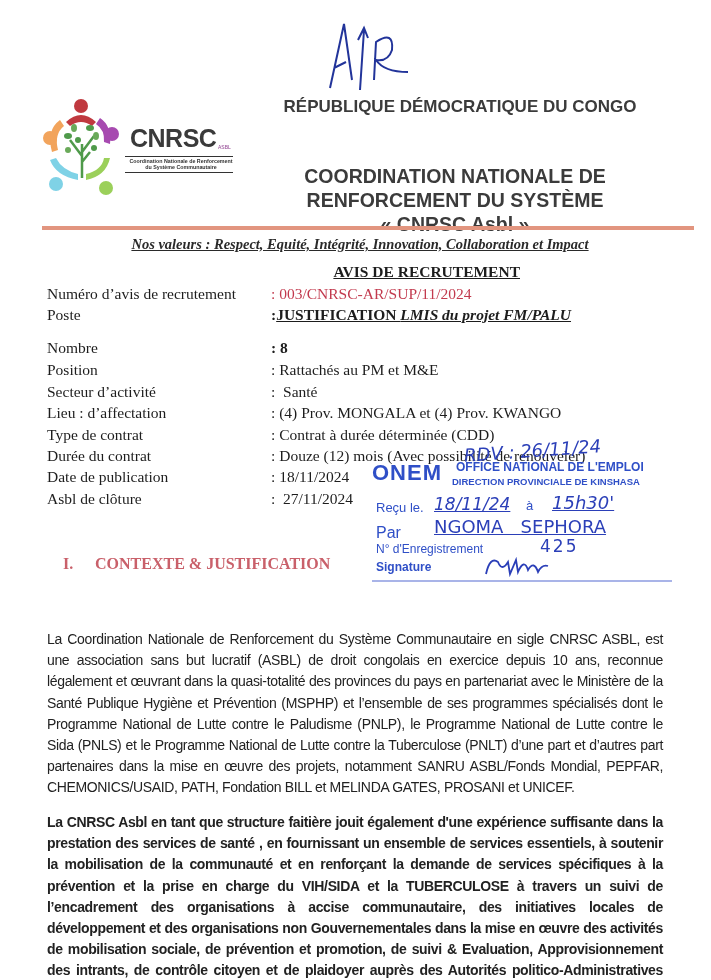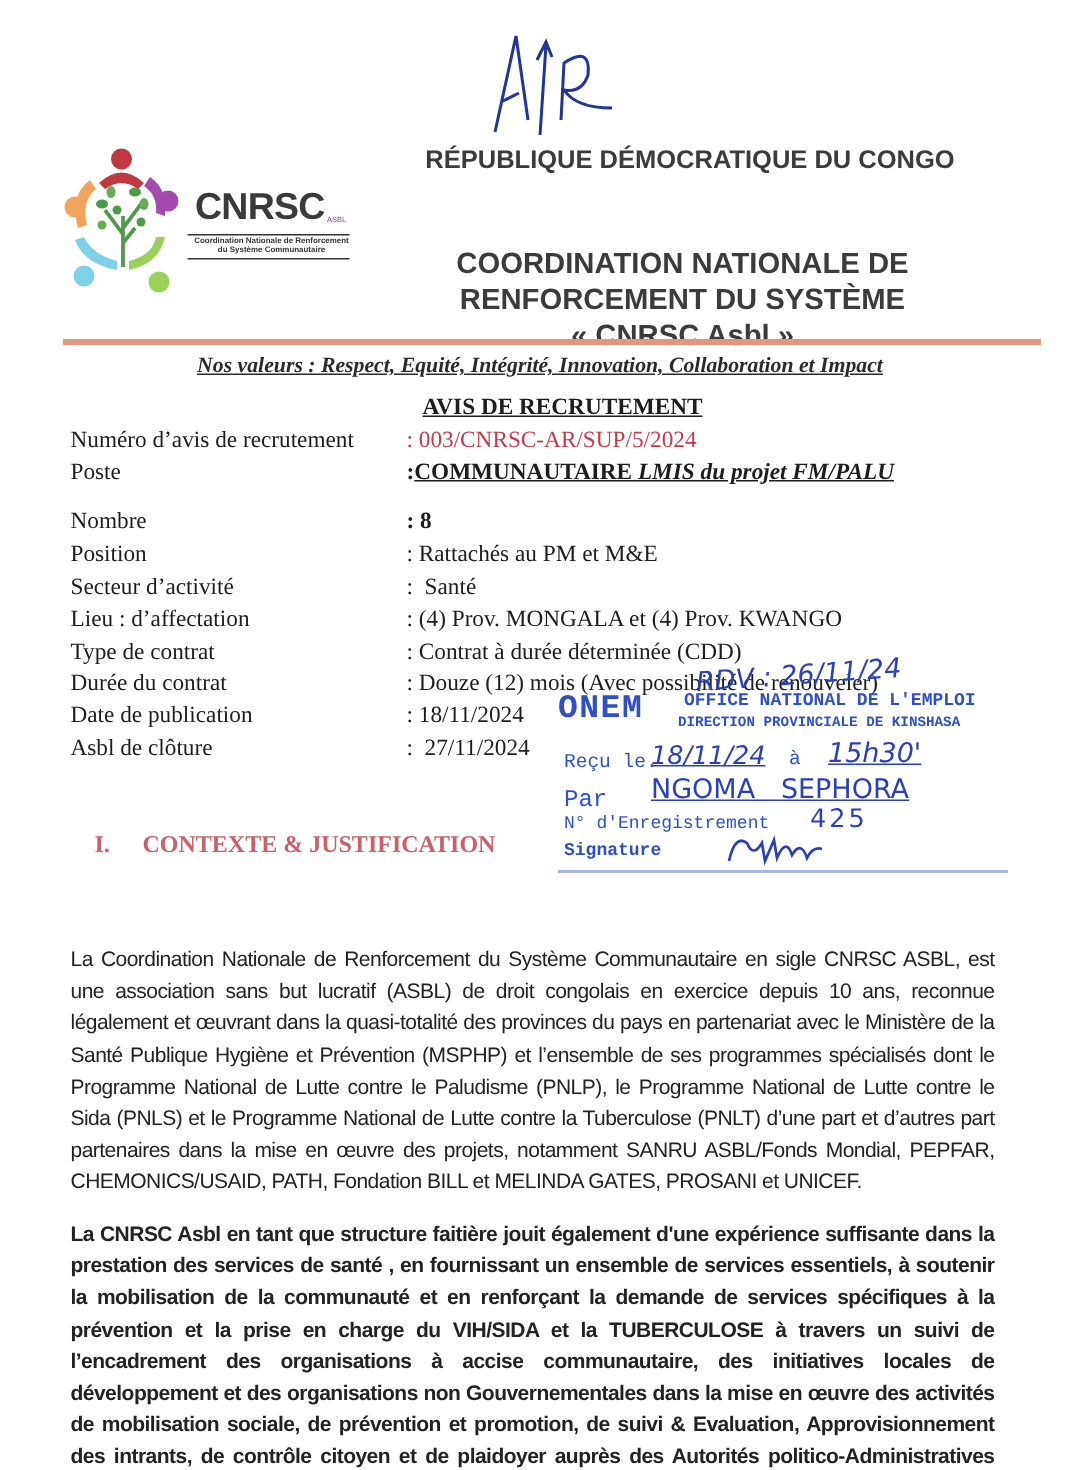"AVIS DE RECRUTEMENT" #avis-title { text-align: center -> right }
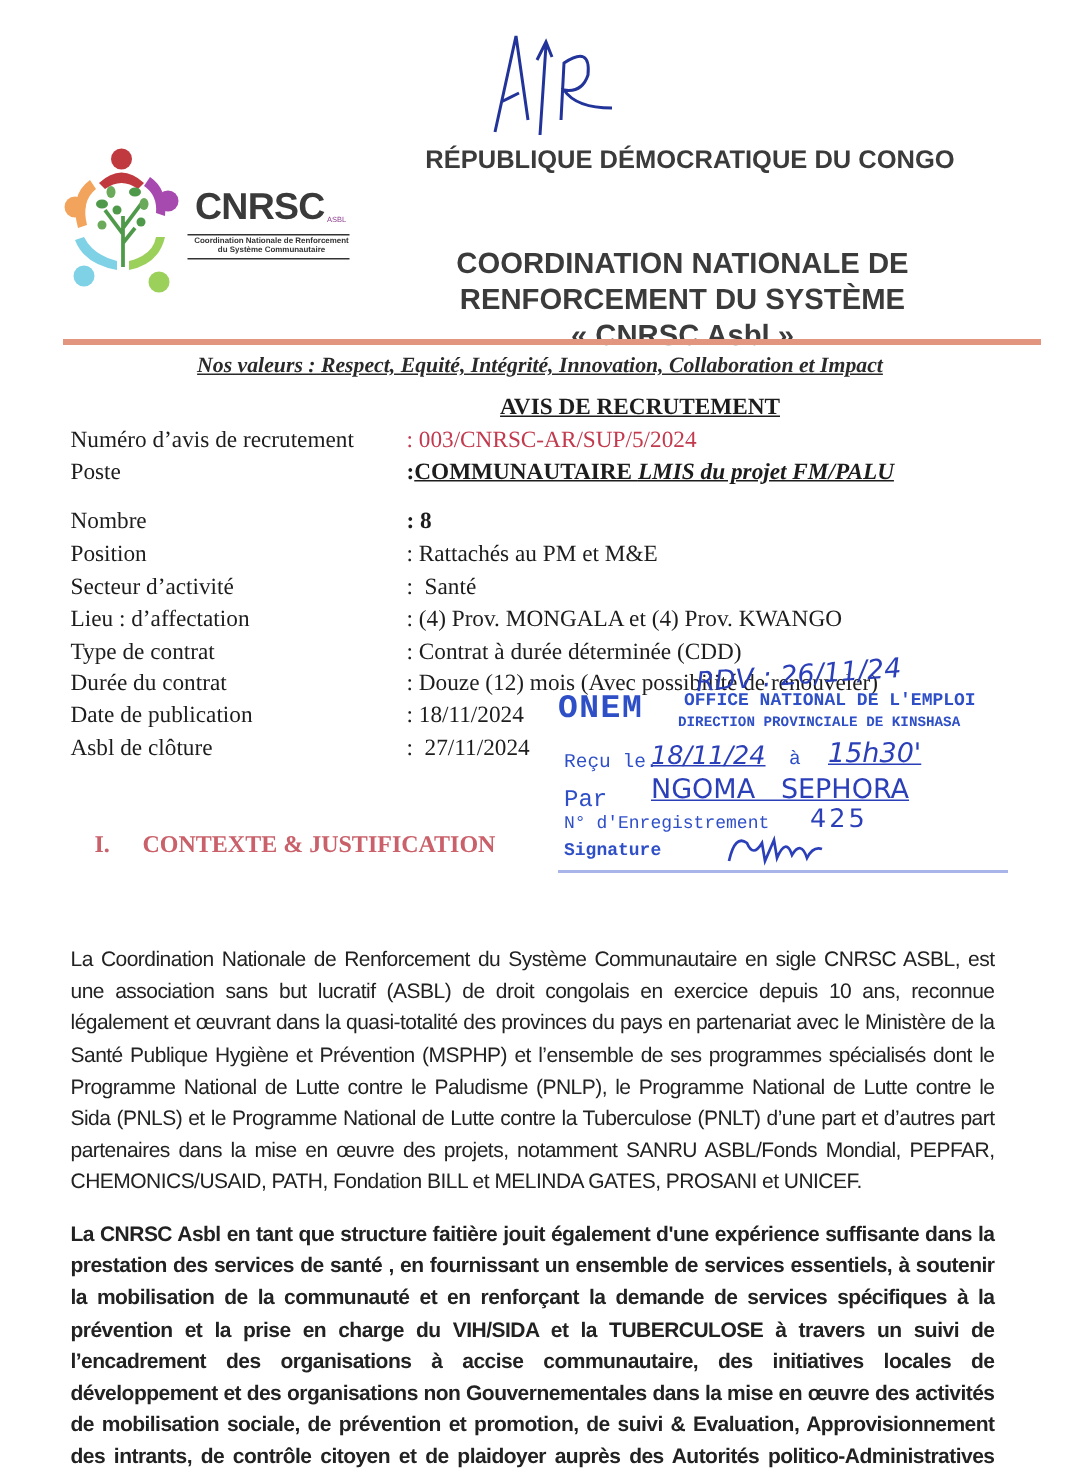": 003/CNRSC-AR/SUP/5/2024" span.val { text: 003/CNRSC-AR/SUP/5/2024 -> 003/CNRSC-AR/SUP/11/2024 }
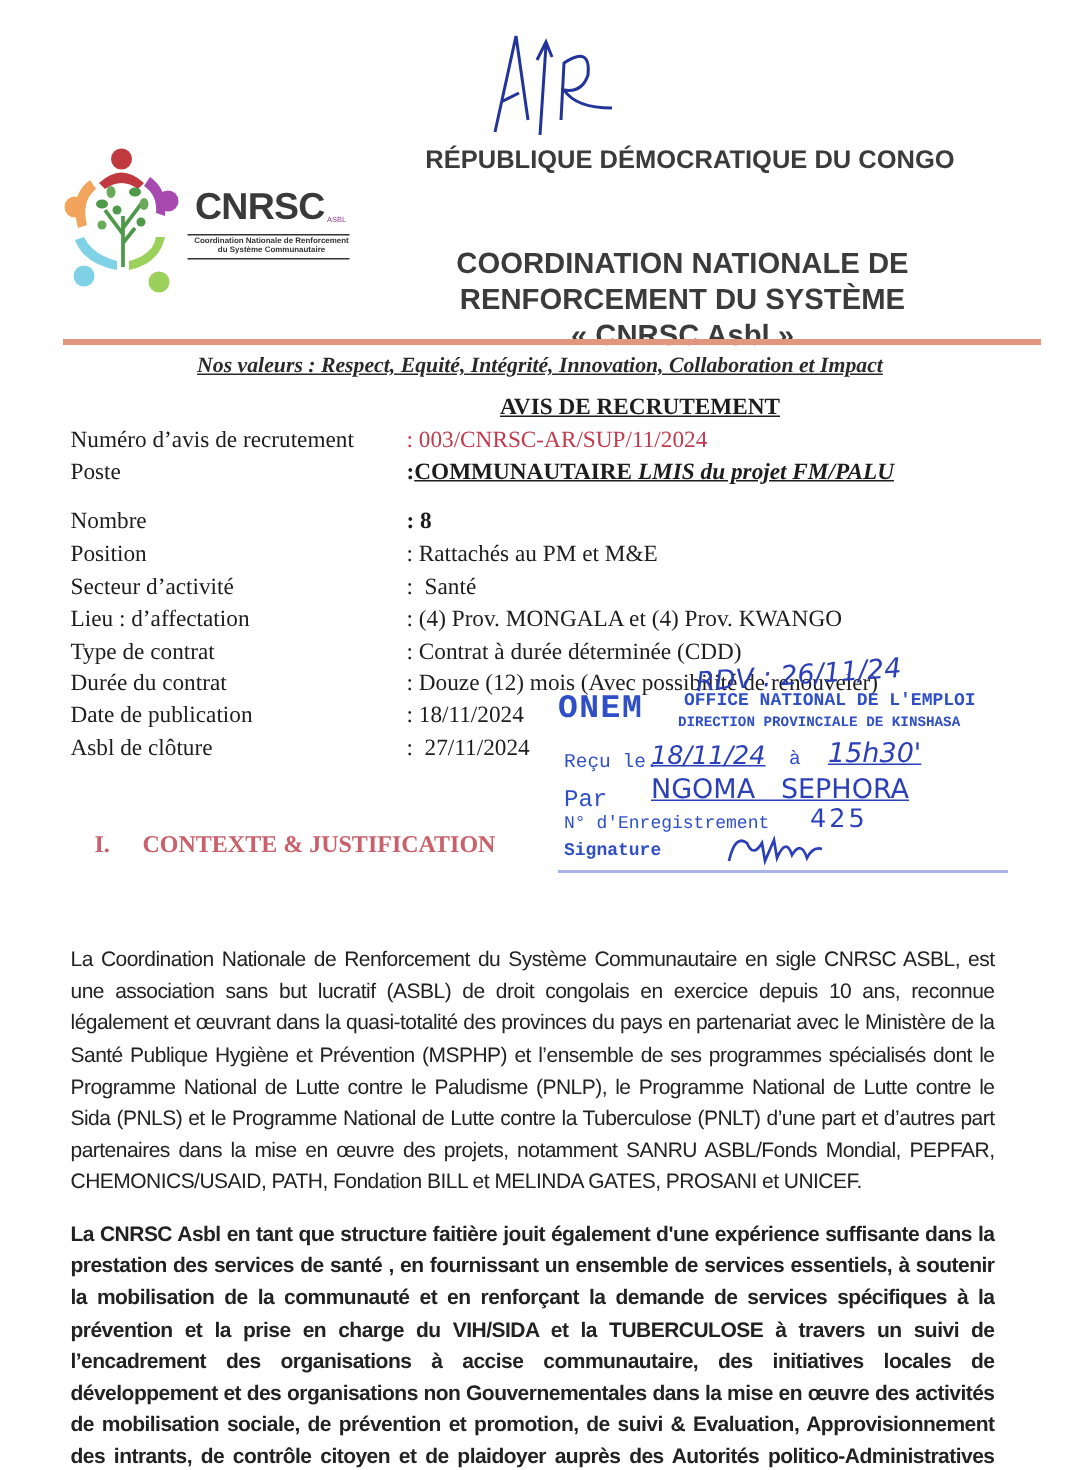"COMMUNAUTAIRE" span.bold-u { text: COMMUNAUTAIRE -> JUSTIFICATION }
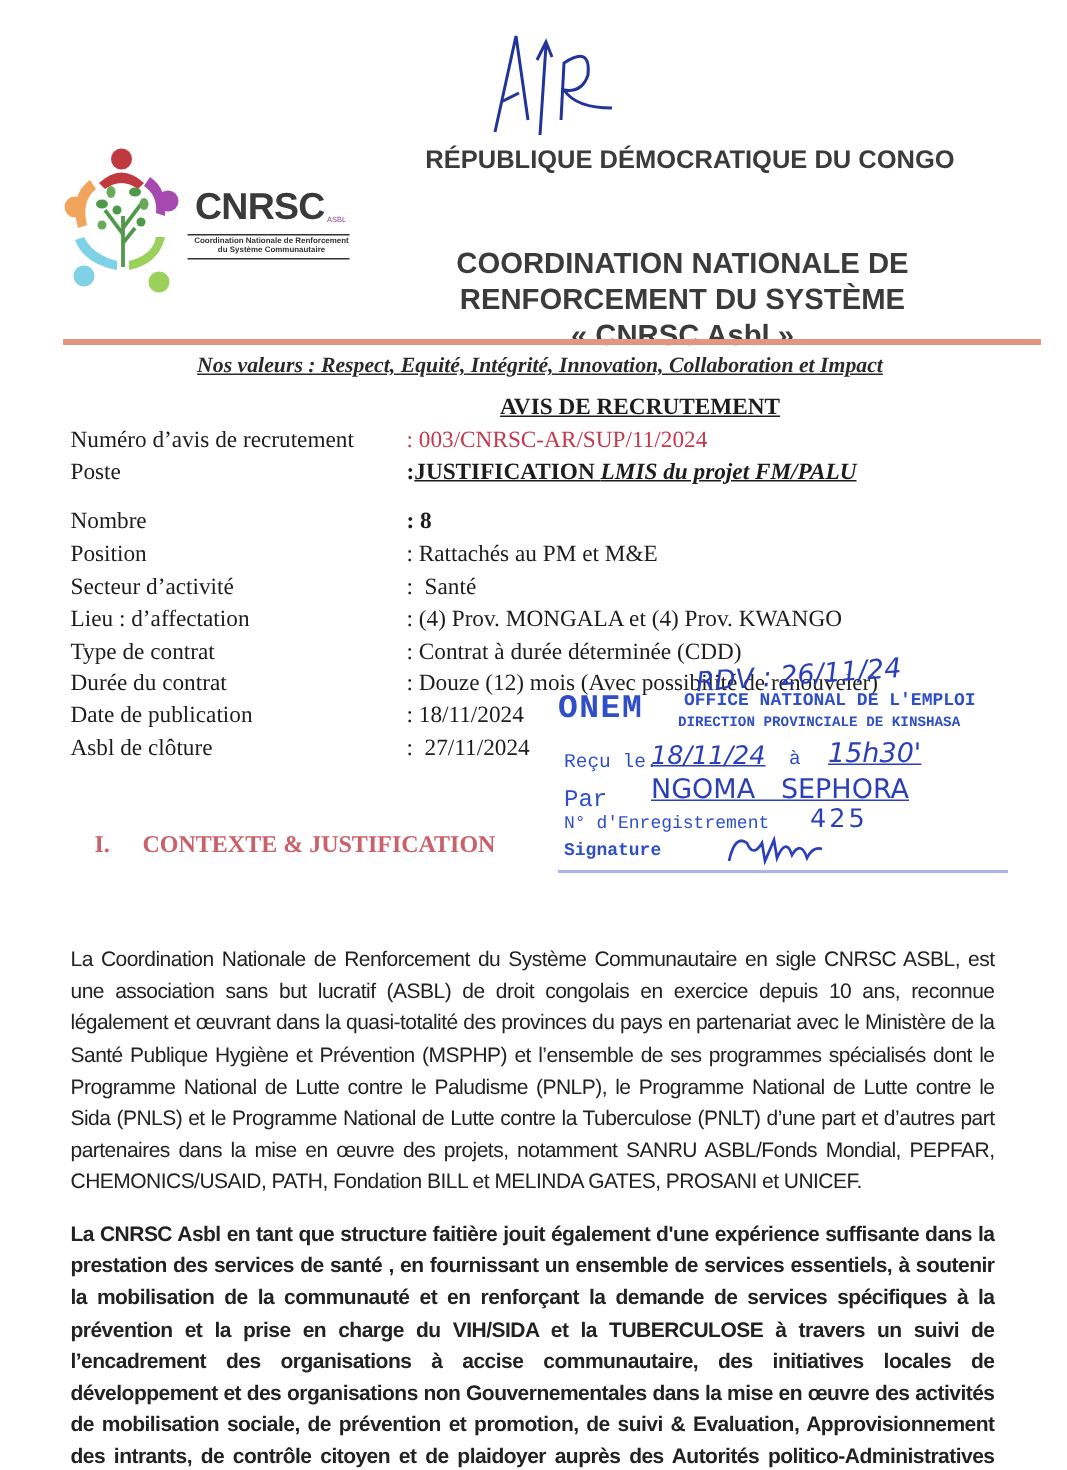"ONEM" .stamp-t { font-family: Liberation Mono, monospace -> Liberation Sans, sans-serif }
